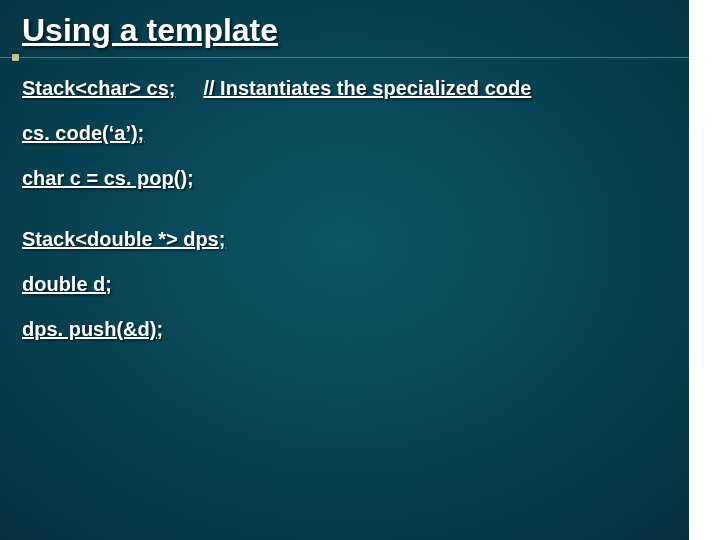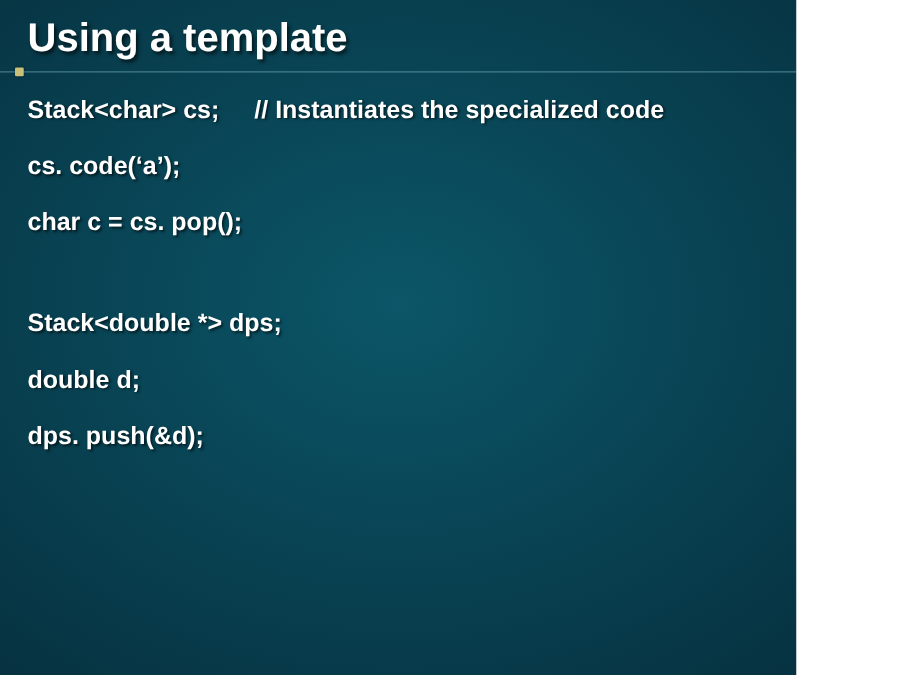"Using a template" .slide { text-decoration: none -> underline; width: 637px -> 689px }
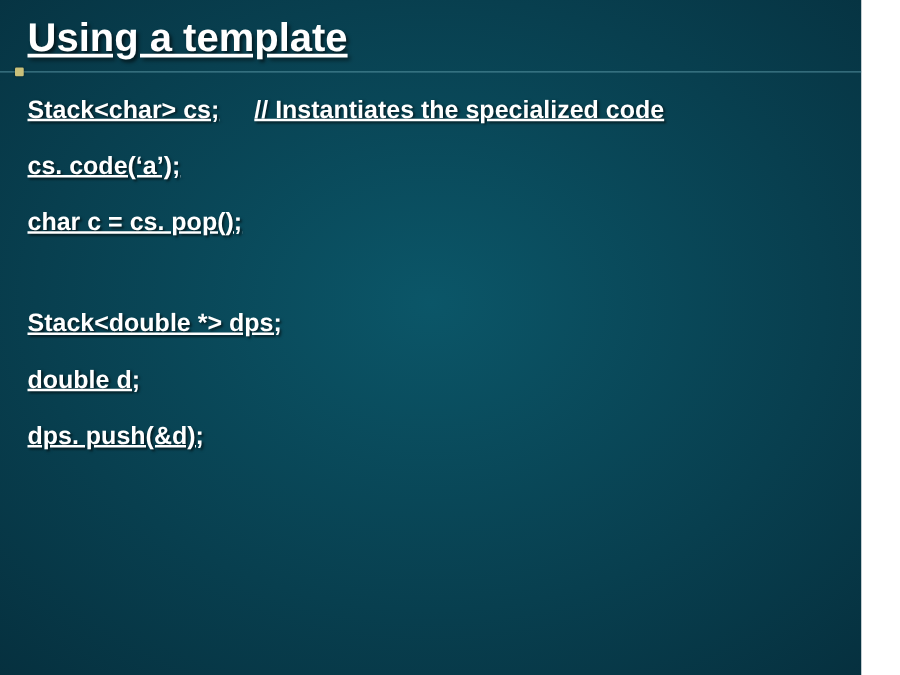"Stack<double *> dps;" .line.gap { margin-top: 58px -> 38px }
